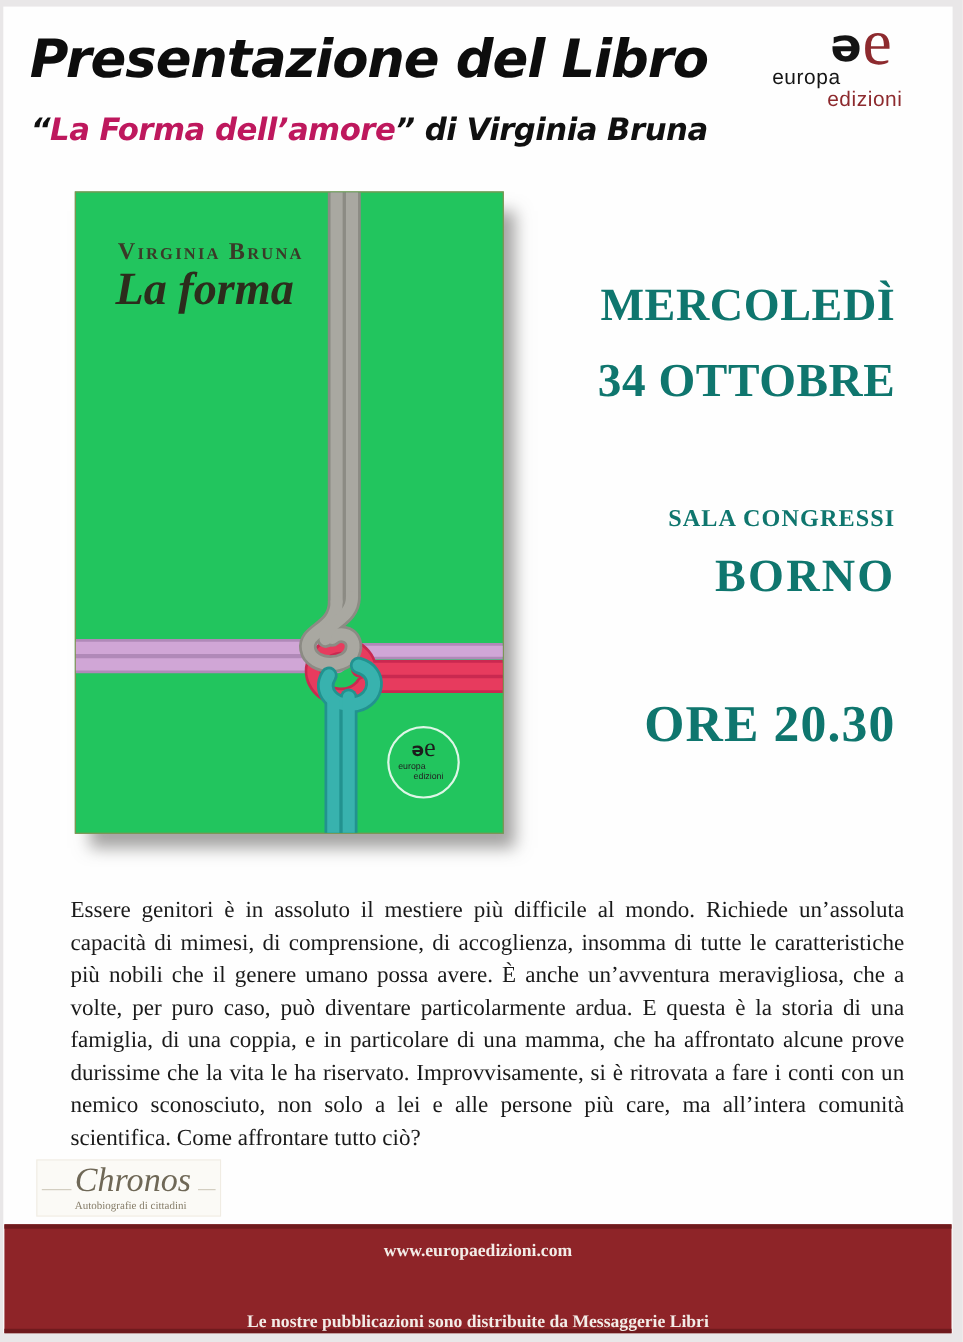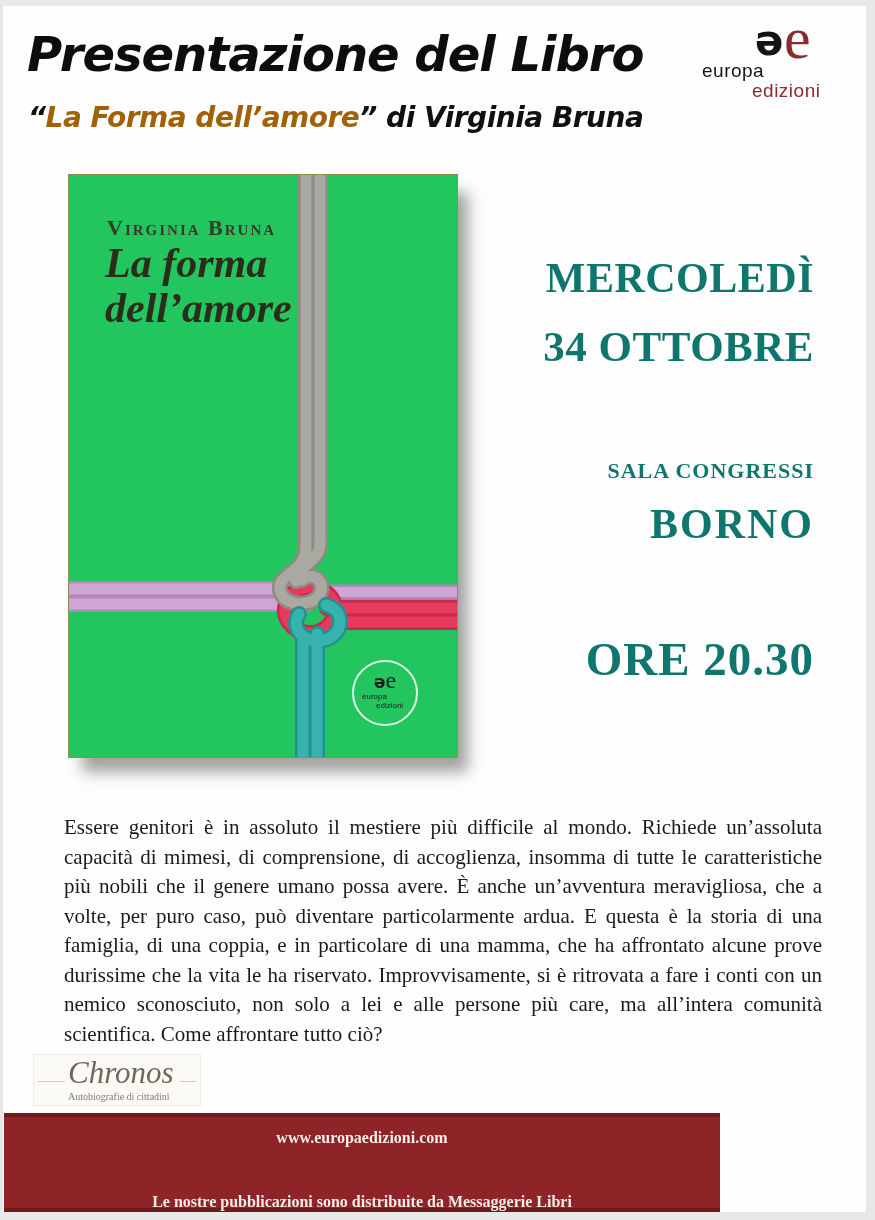"La Forma dell’amore" .subtitle .red { color: #a16207 -> #be185d }
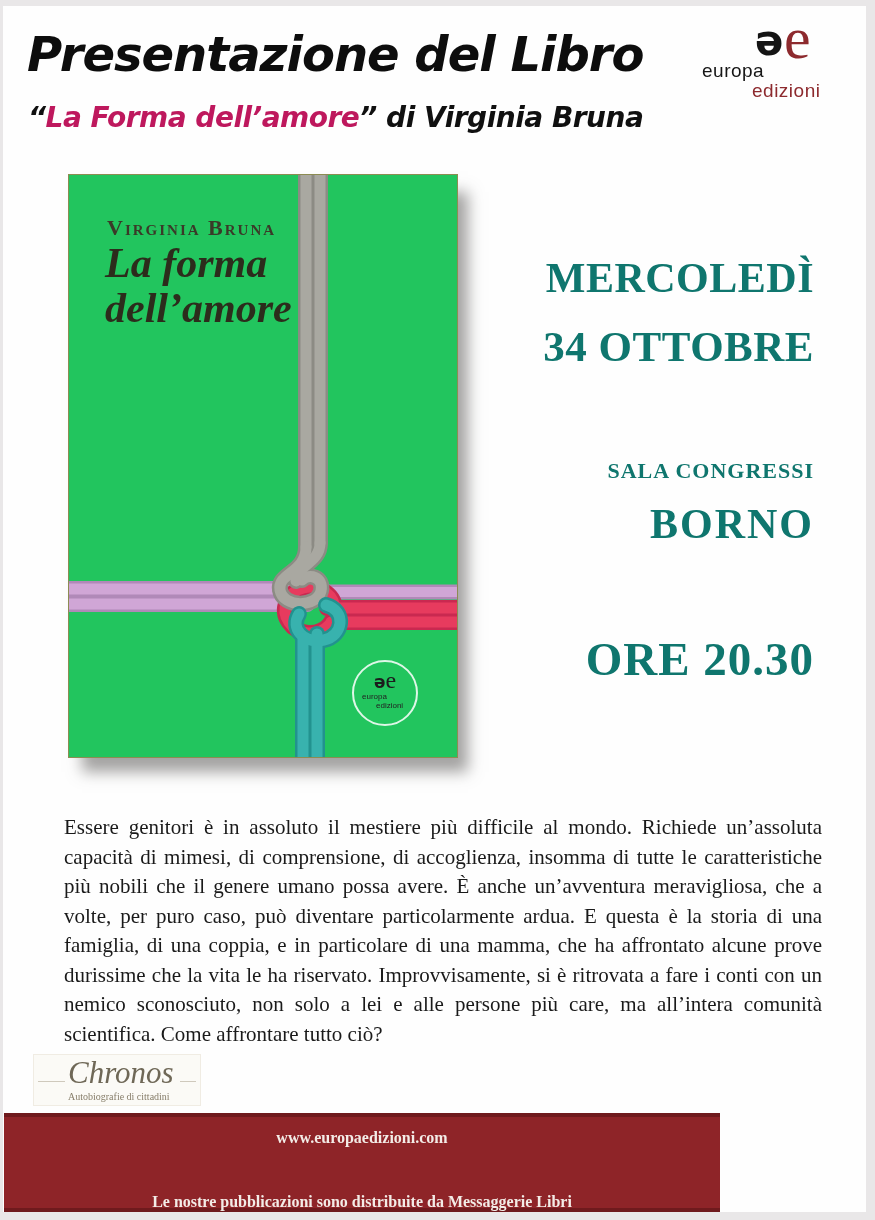"dell’amore" div { html: <div>dell’amore</div> -> none }
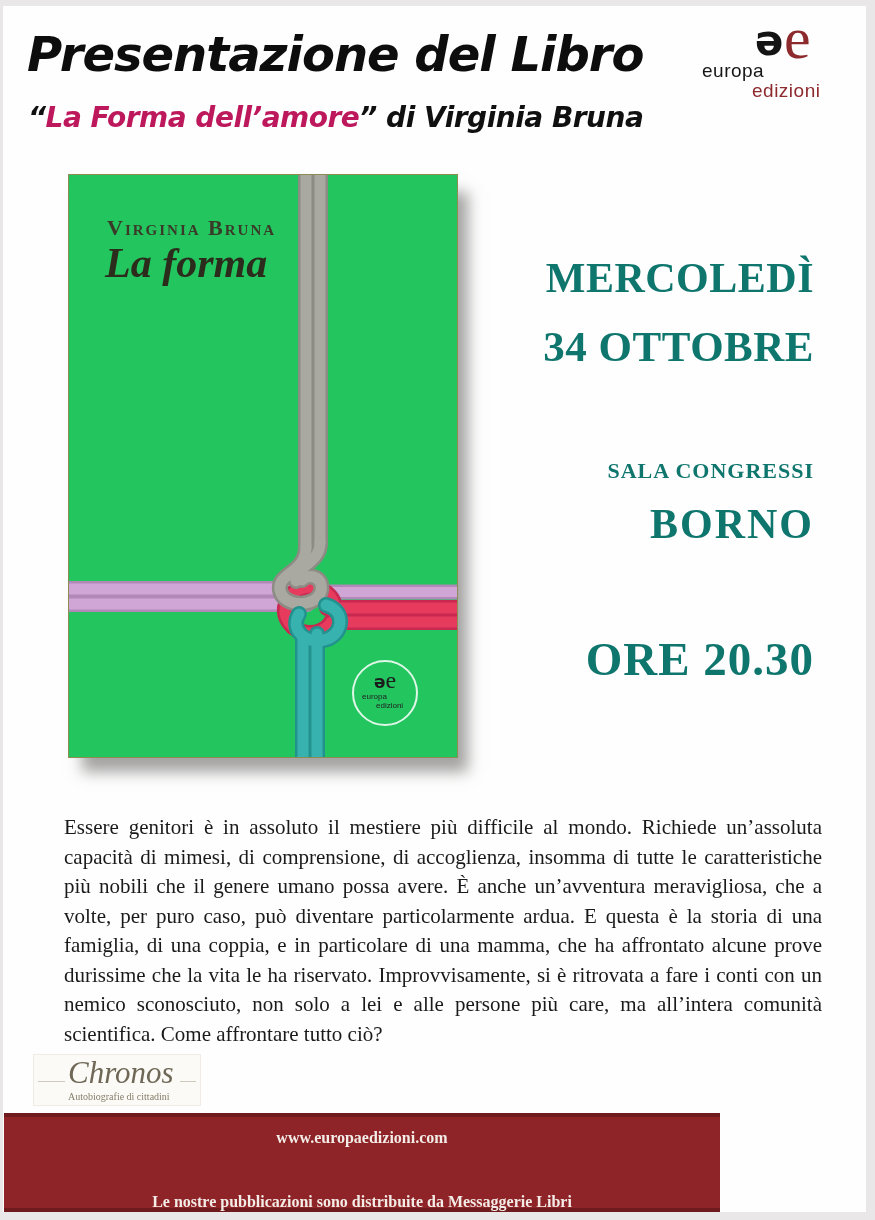"www.europaedizioni.com" .footer { width: 716px -> 861px }
